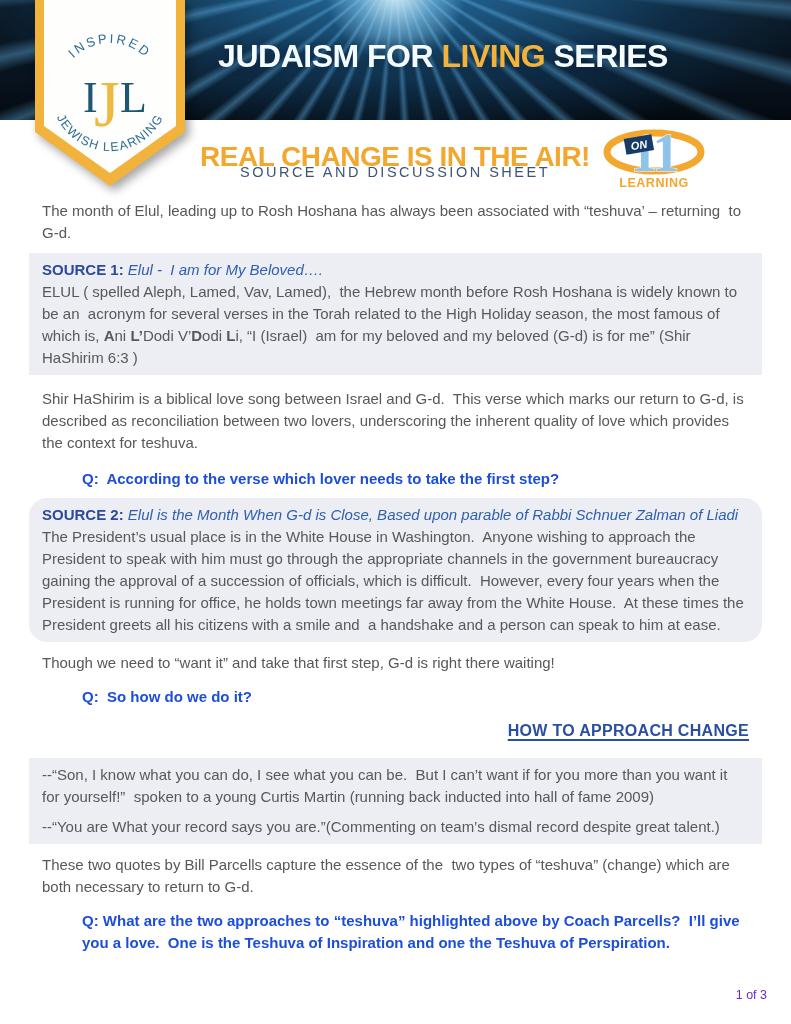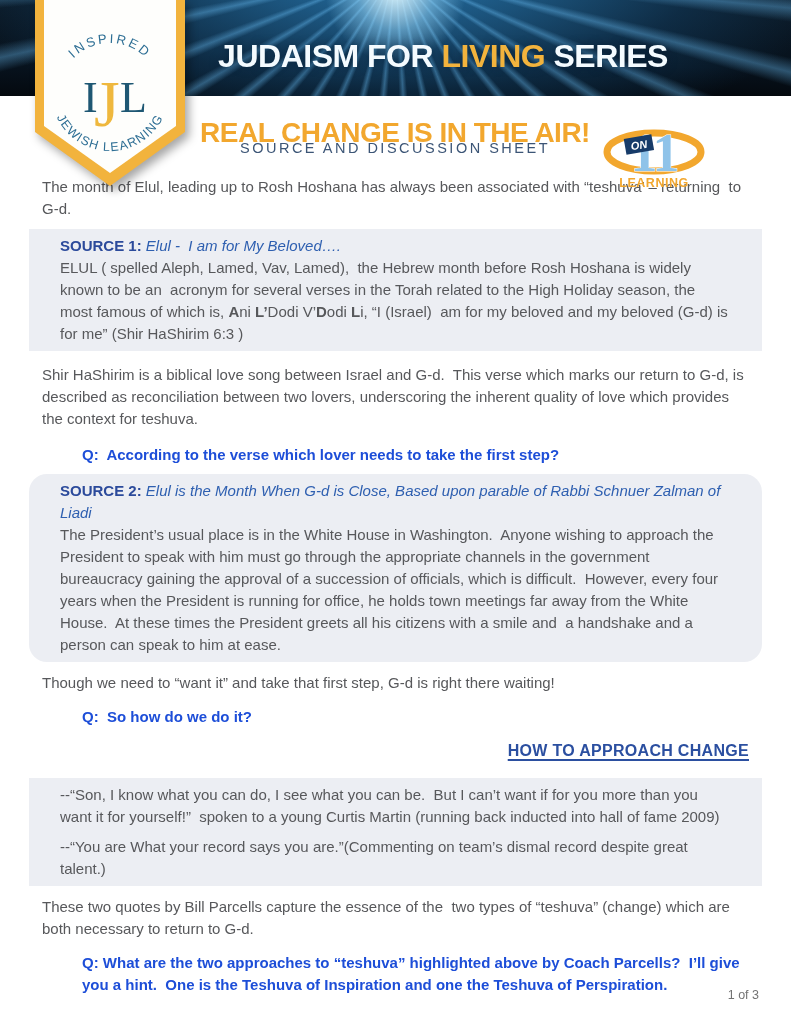"JUDAISM FOR LIVING SERIES" .header { height: 96px -> 120px }
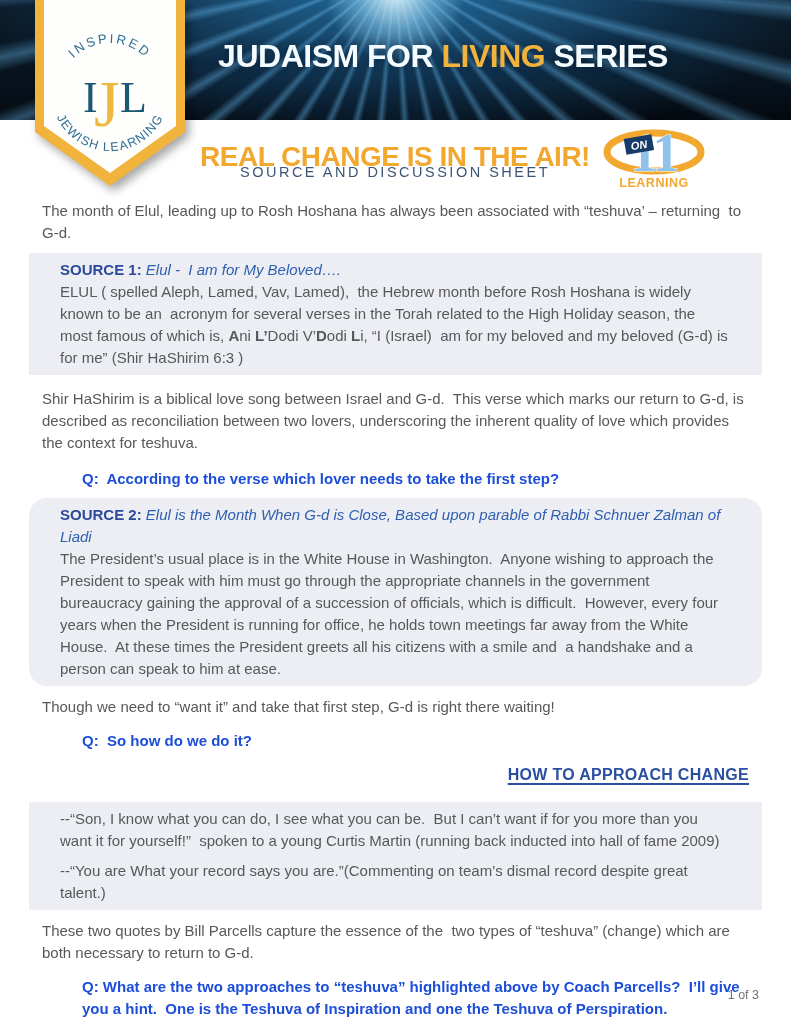"SOURCE 1: Elul - I" .source-box { padding: 6px 31px -> 6px 13px }
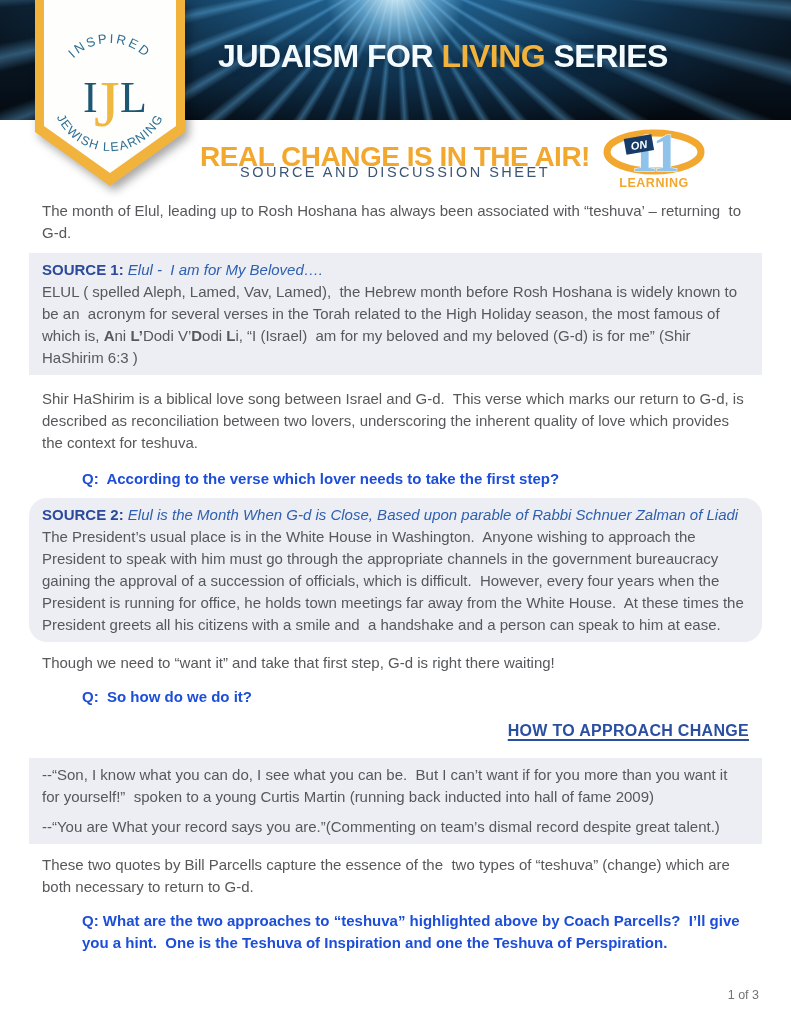"Q: What are the two" p.q { text: hint -> love }
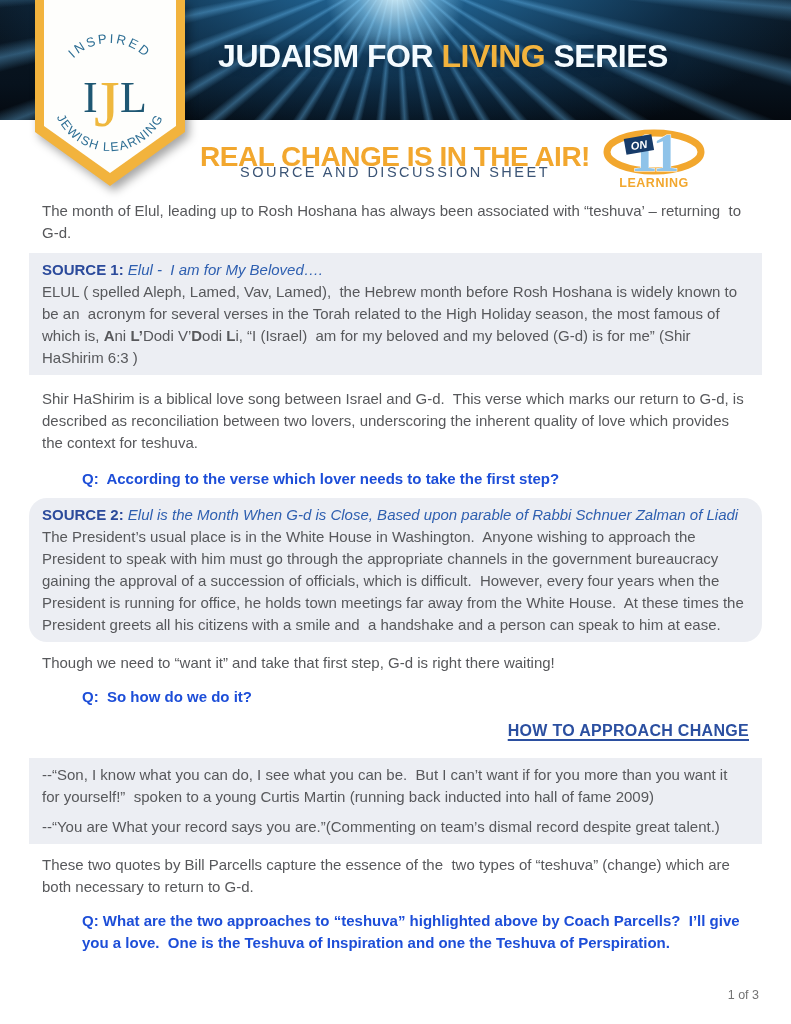"1 of 3" .footer-page { color: #737373 -> #6d28d9; right: 32px -> 24px }
